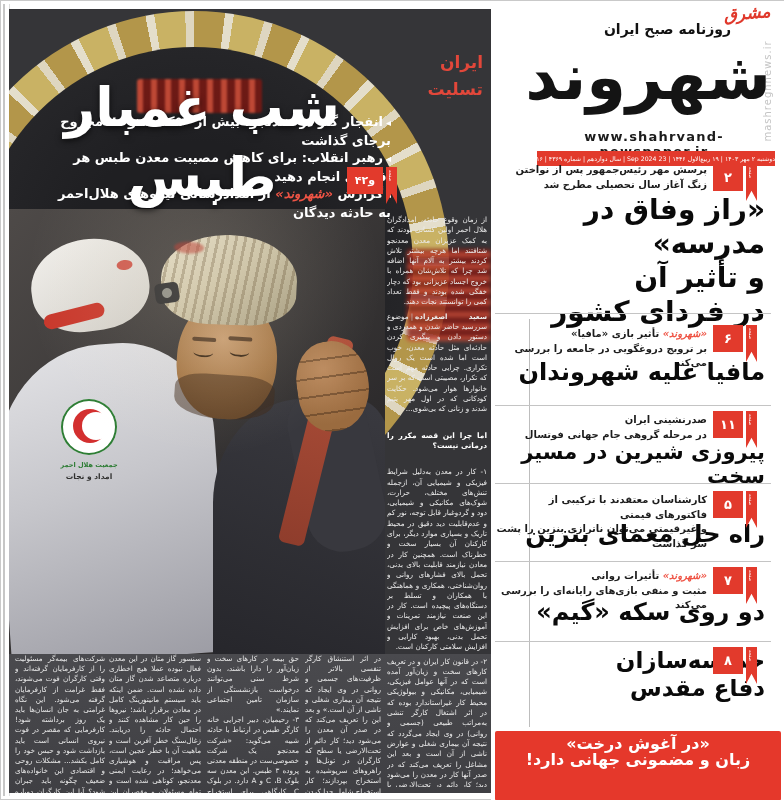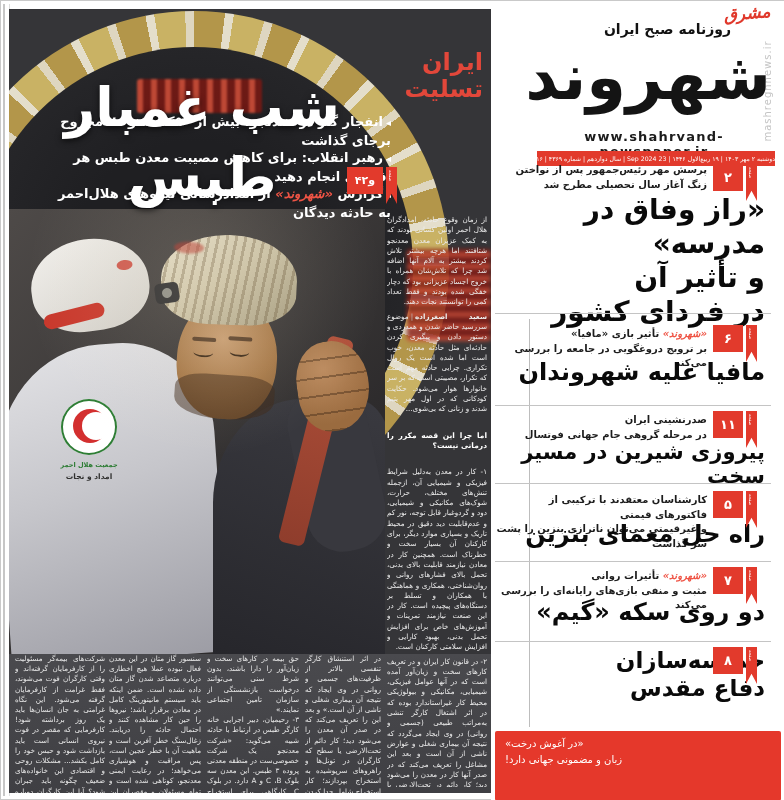"ایران" .lead-kick { font-size: 24px -> 17px }
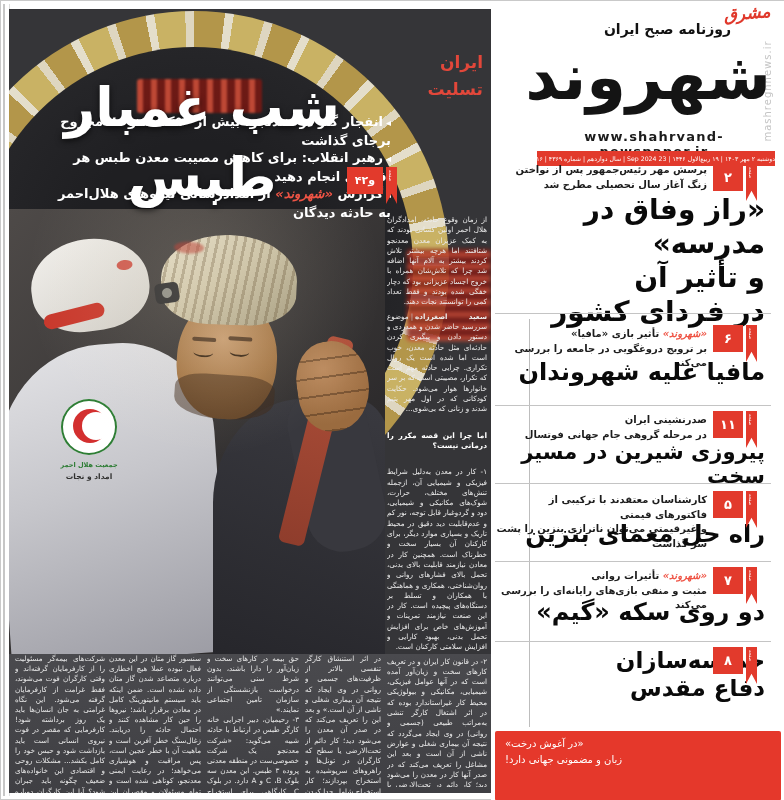"«در آغوش درخت»" .redbox .t { font-size: 10px -> 16px; font-weight: normal -> bold; text-align: left -> center }
